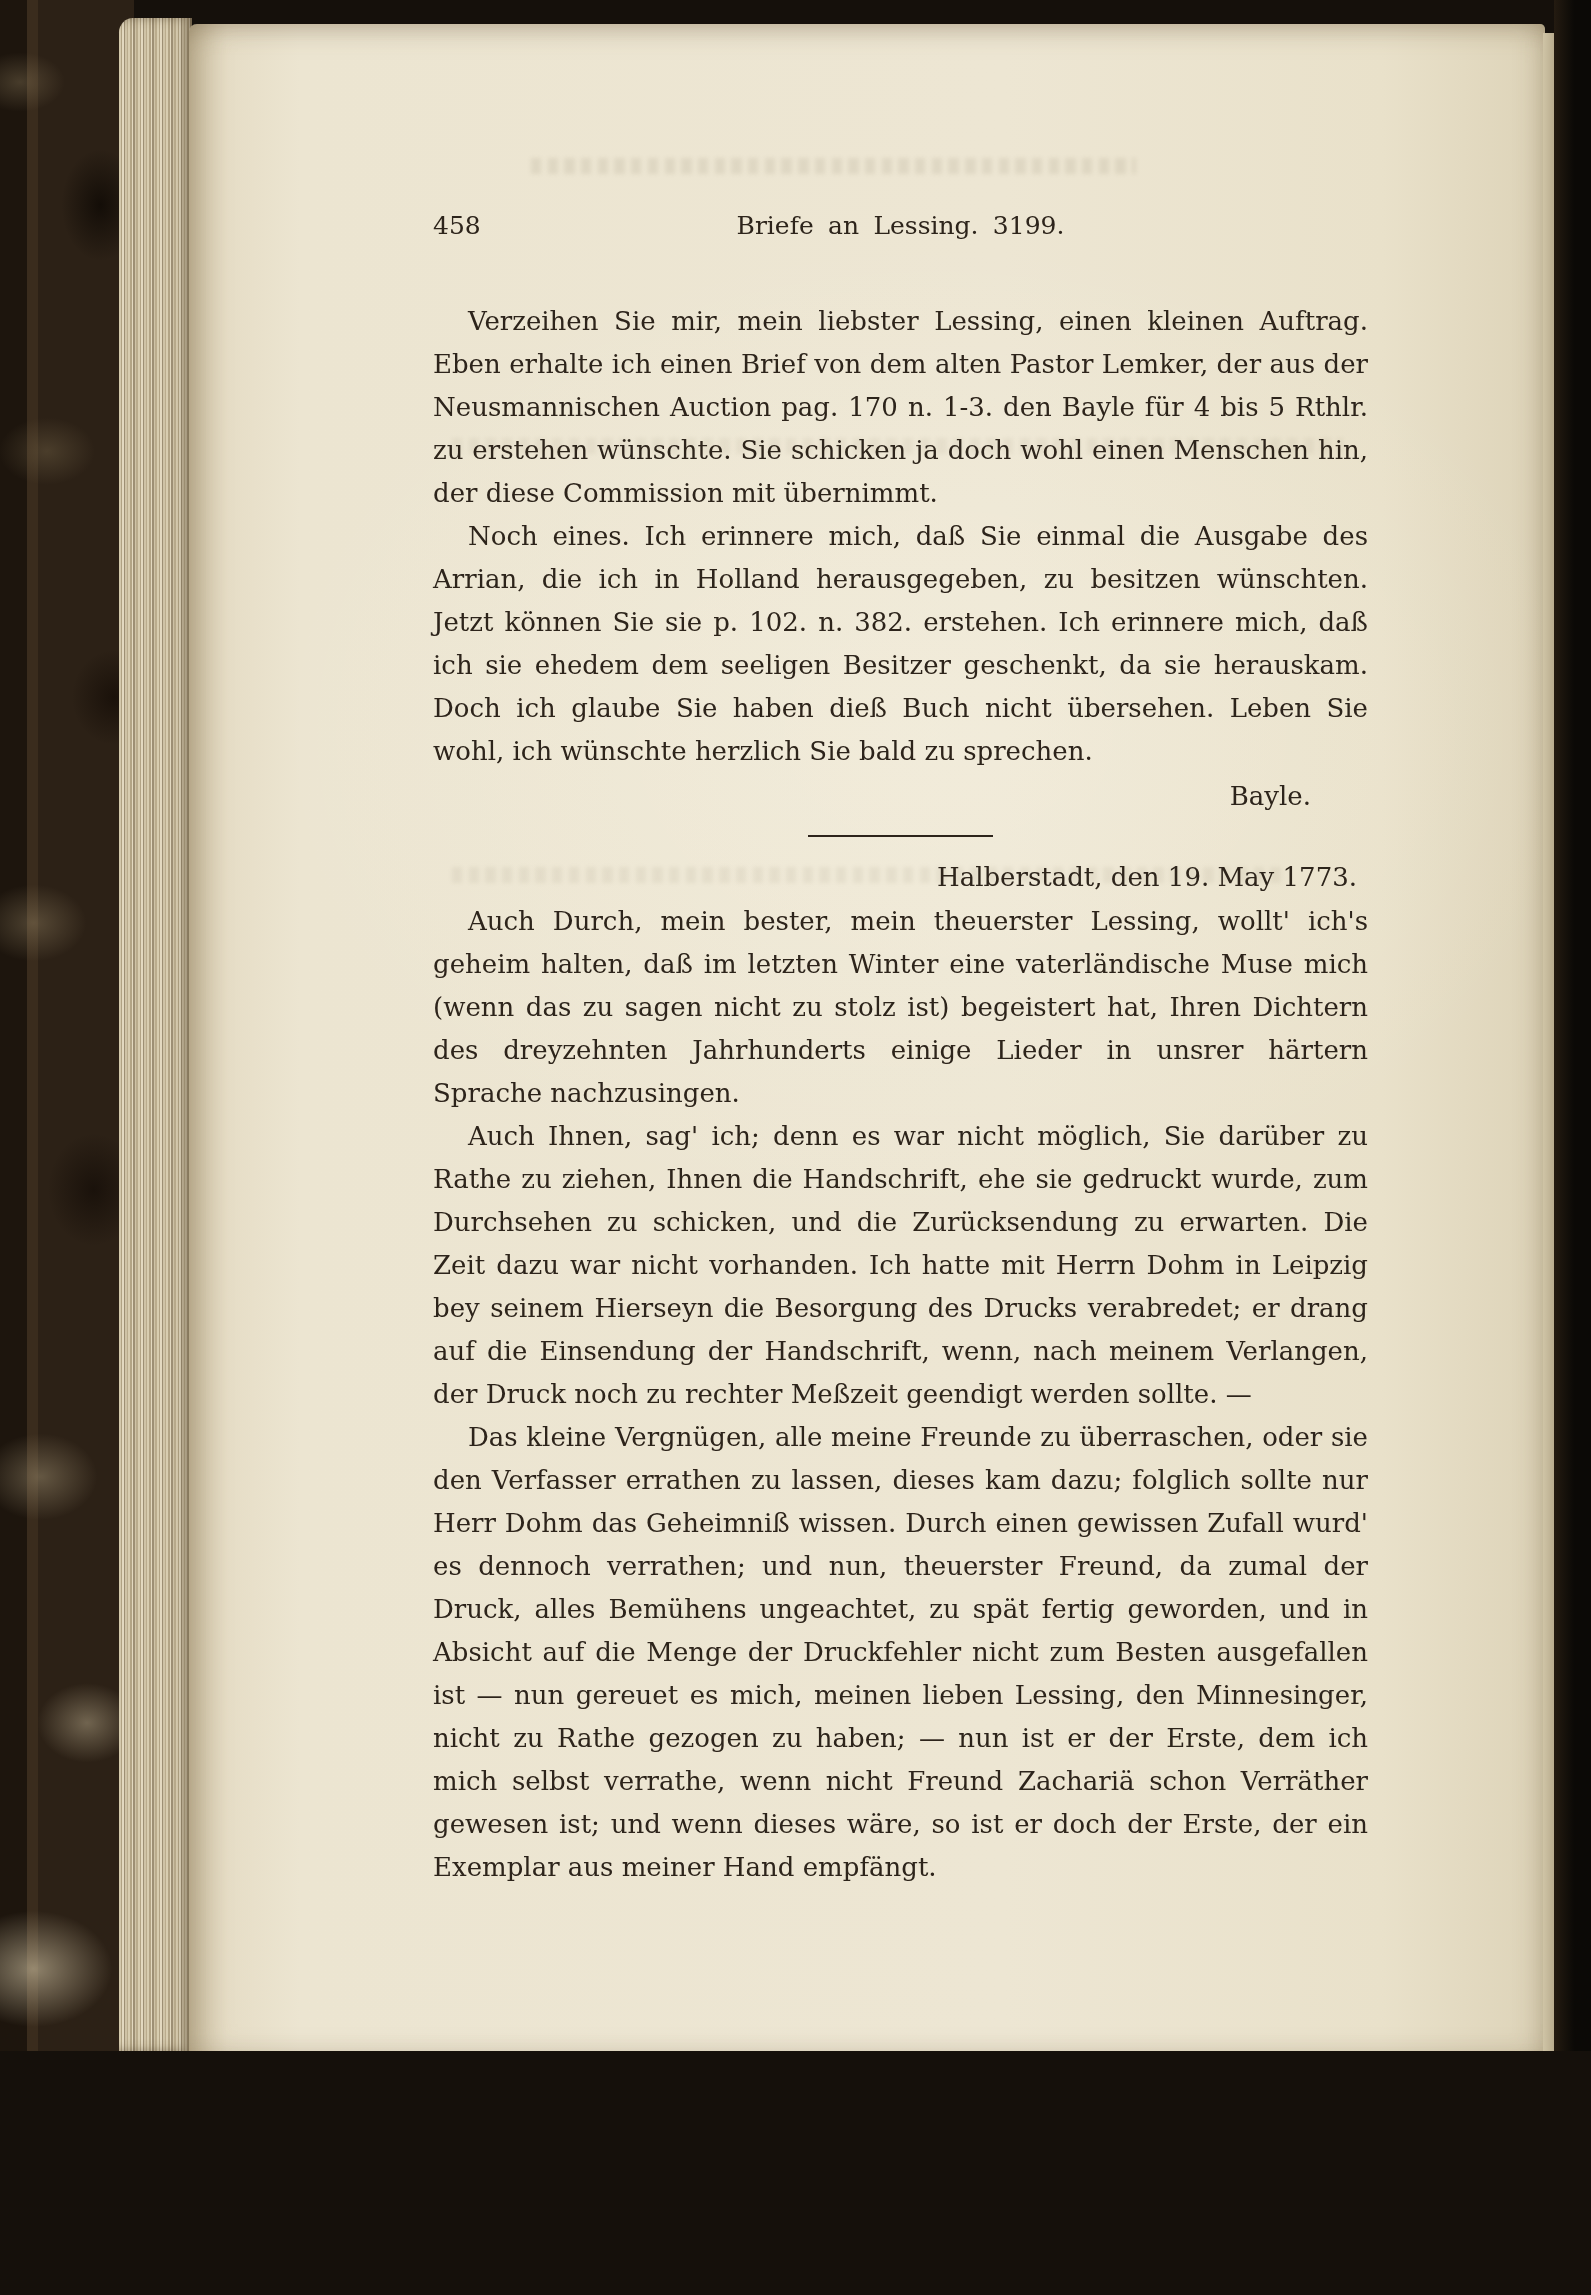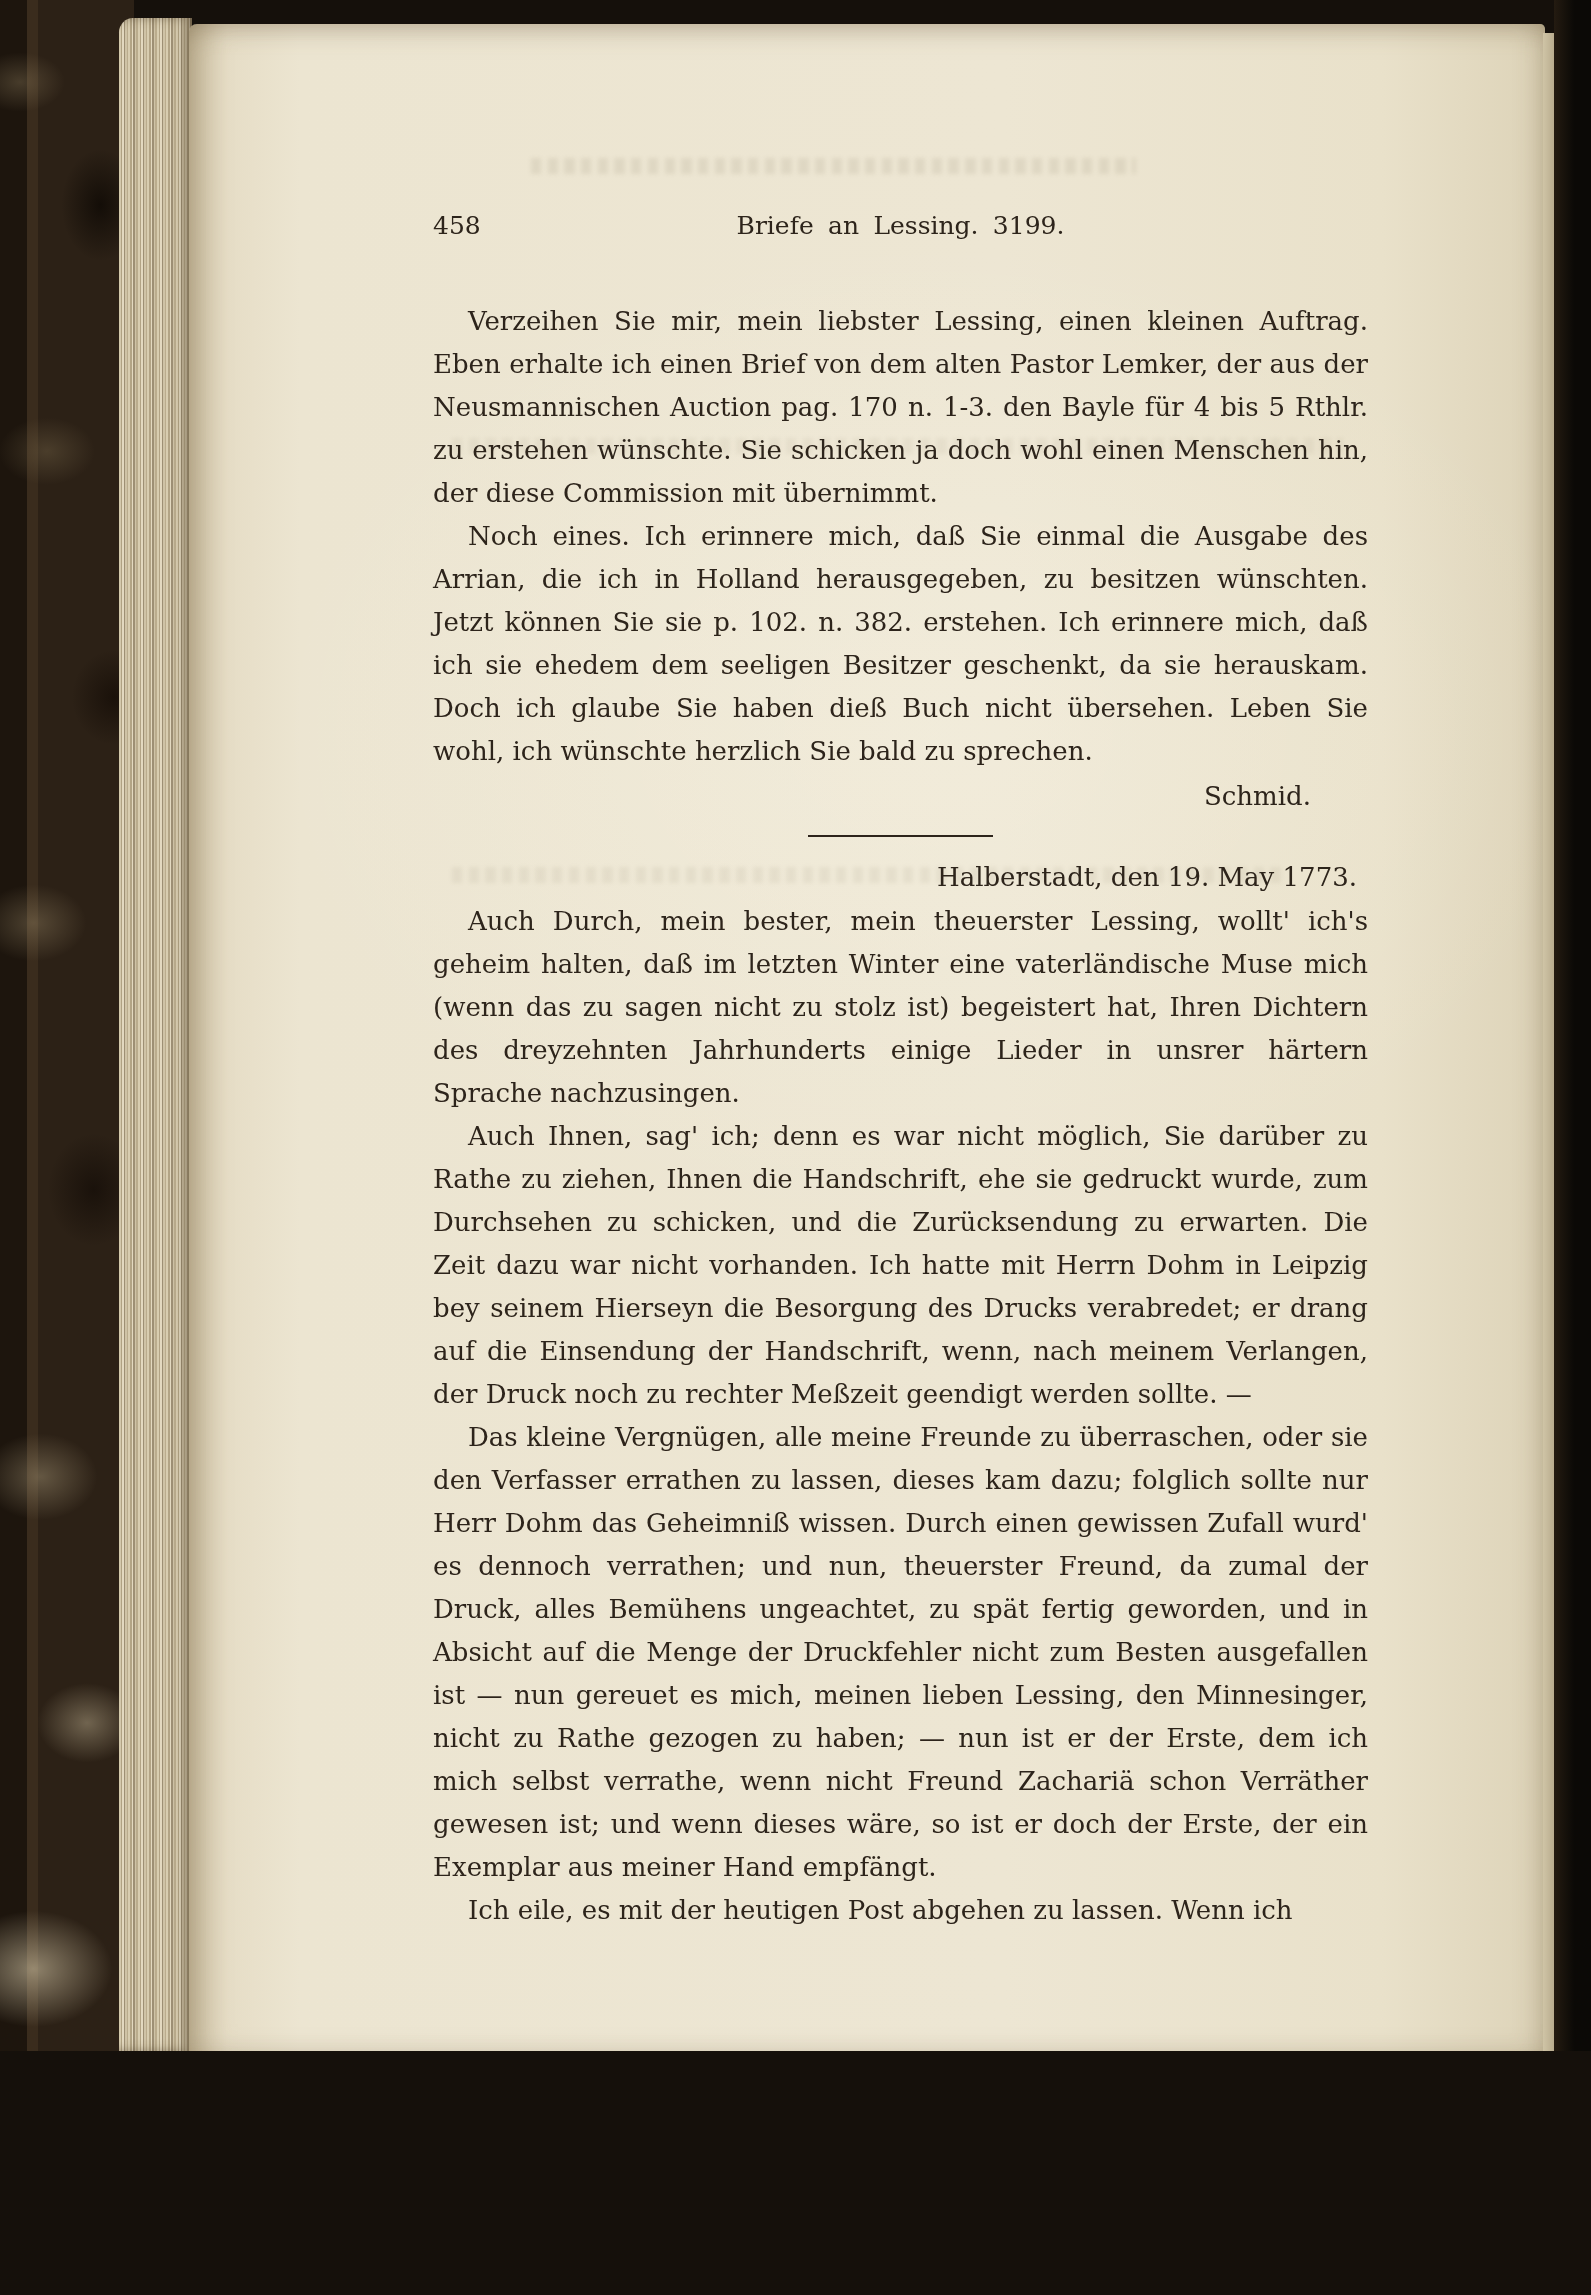"Schmid." p.signature { text: Schmid -> Bayle }
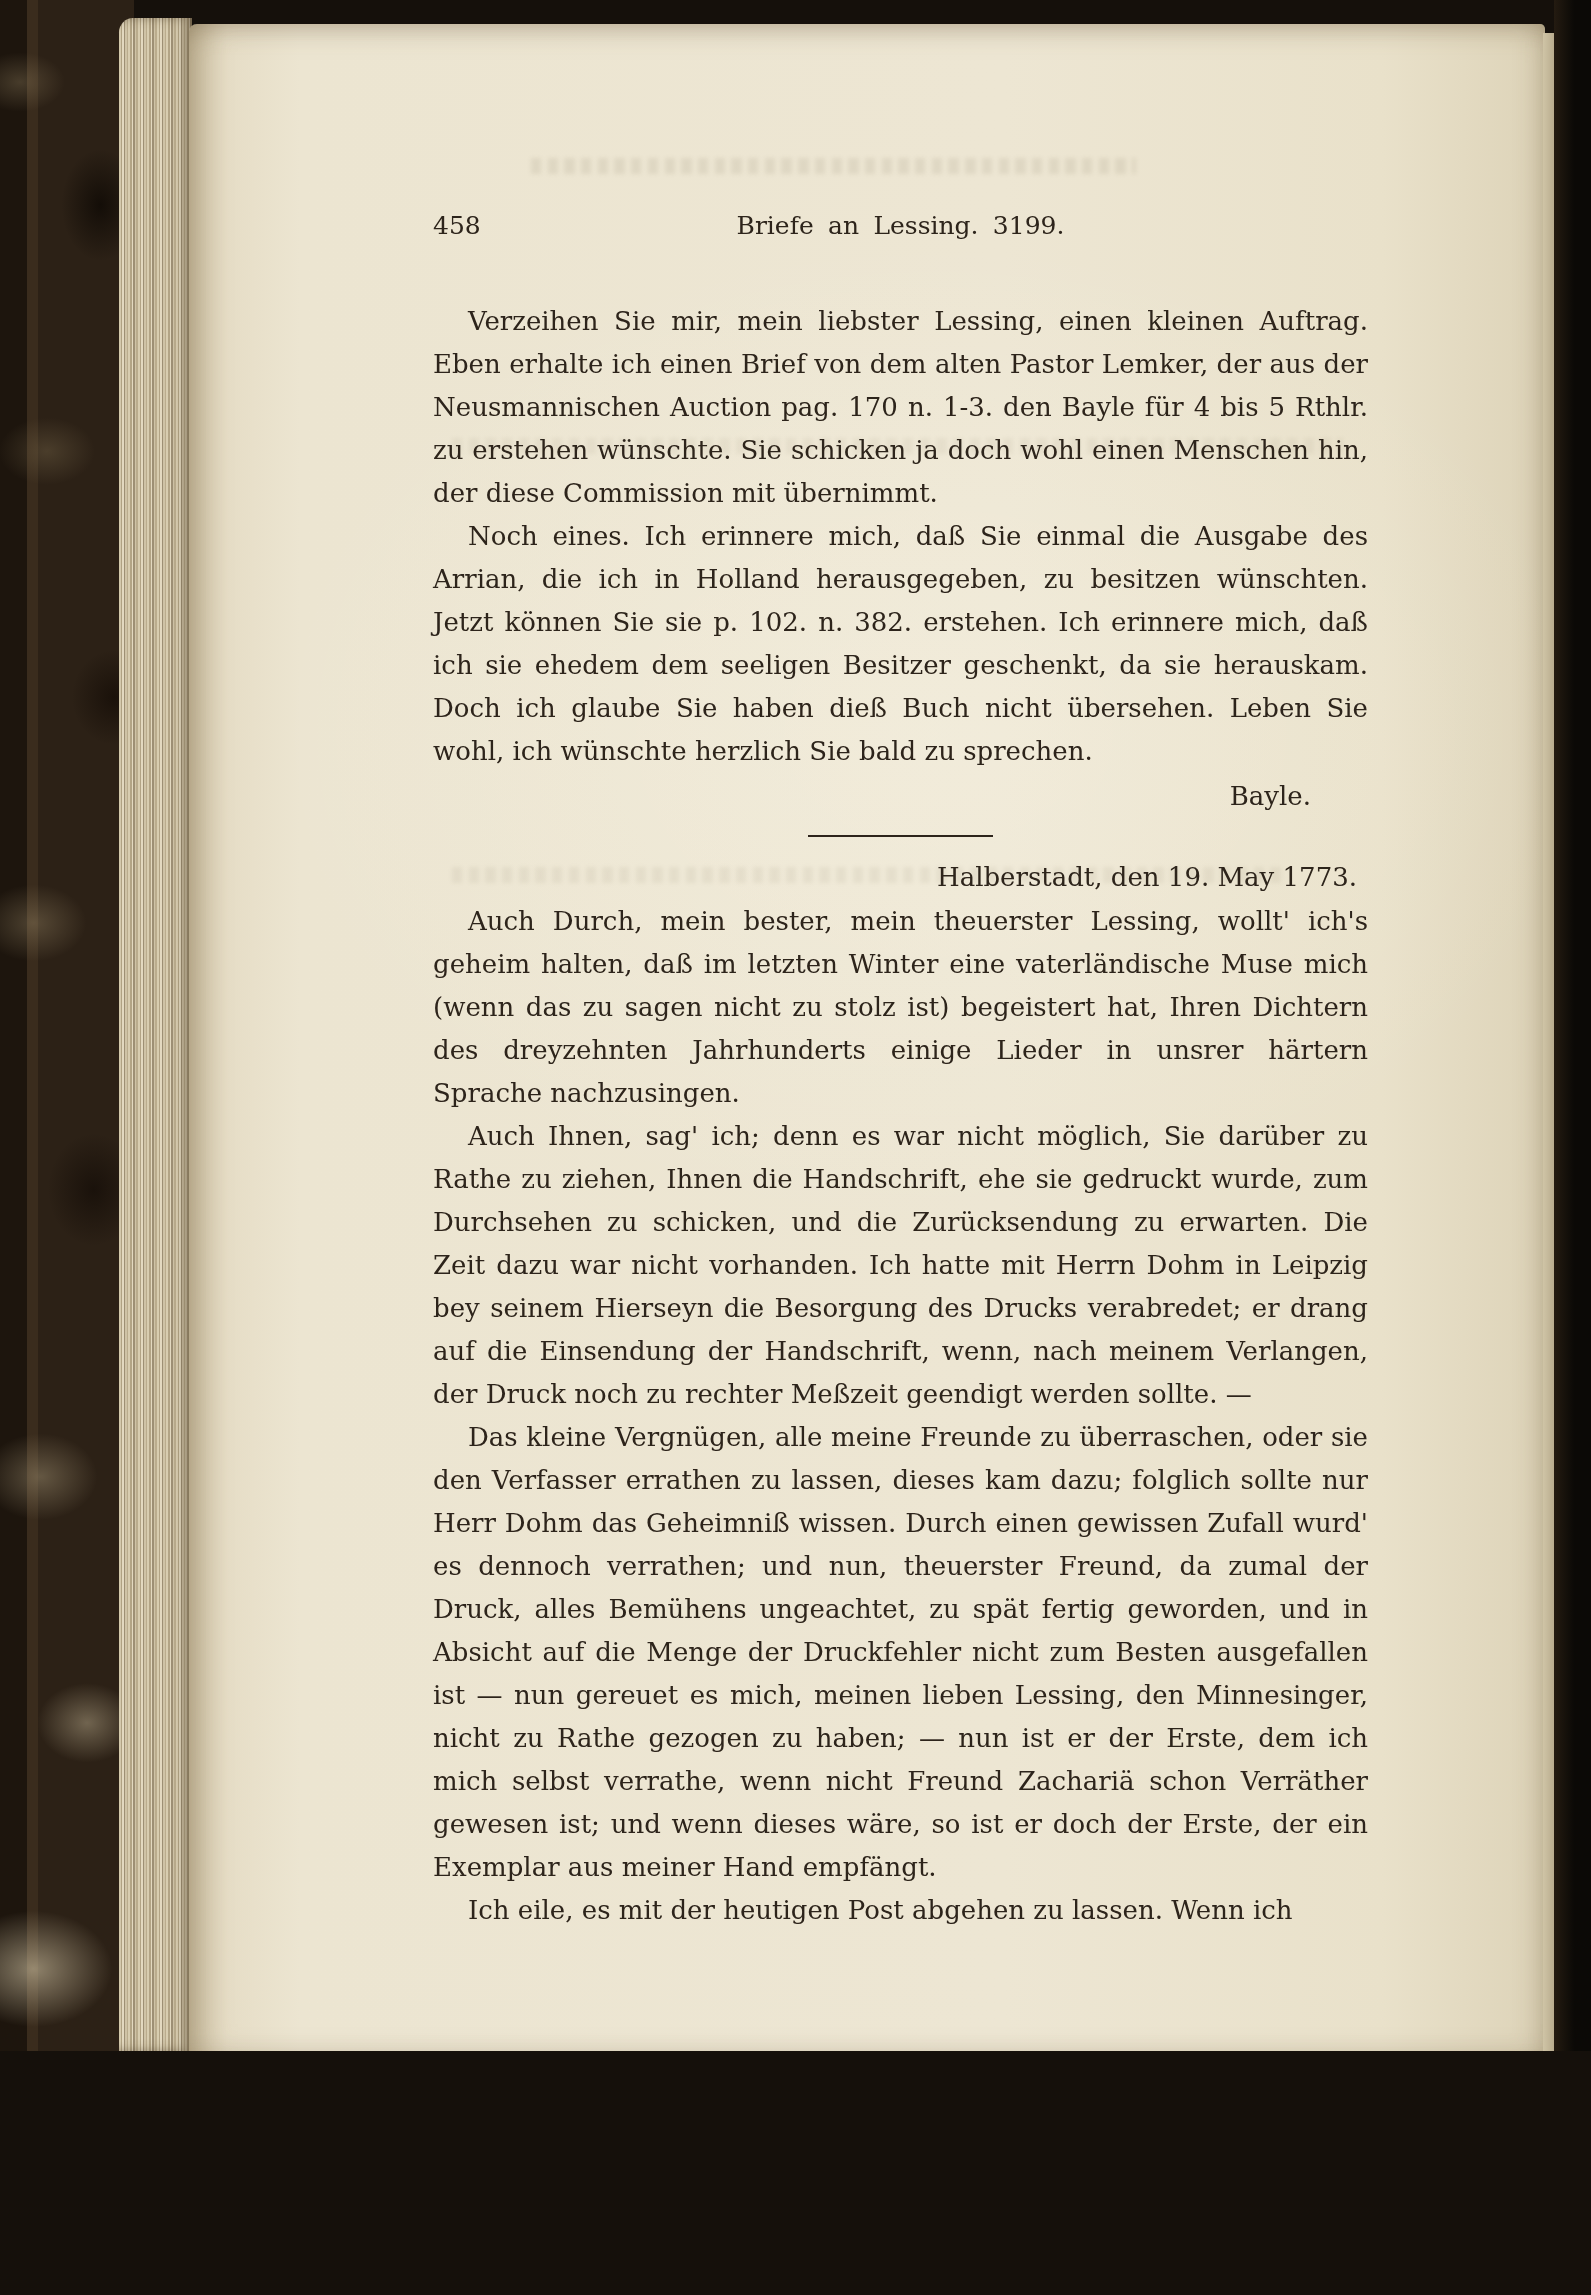"Ich eile, es mit der" p.para { html: <p>Ich eile, es mit der heutigen Post abgehen zu lassen. Wenn ich</p> -> none }
